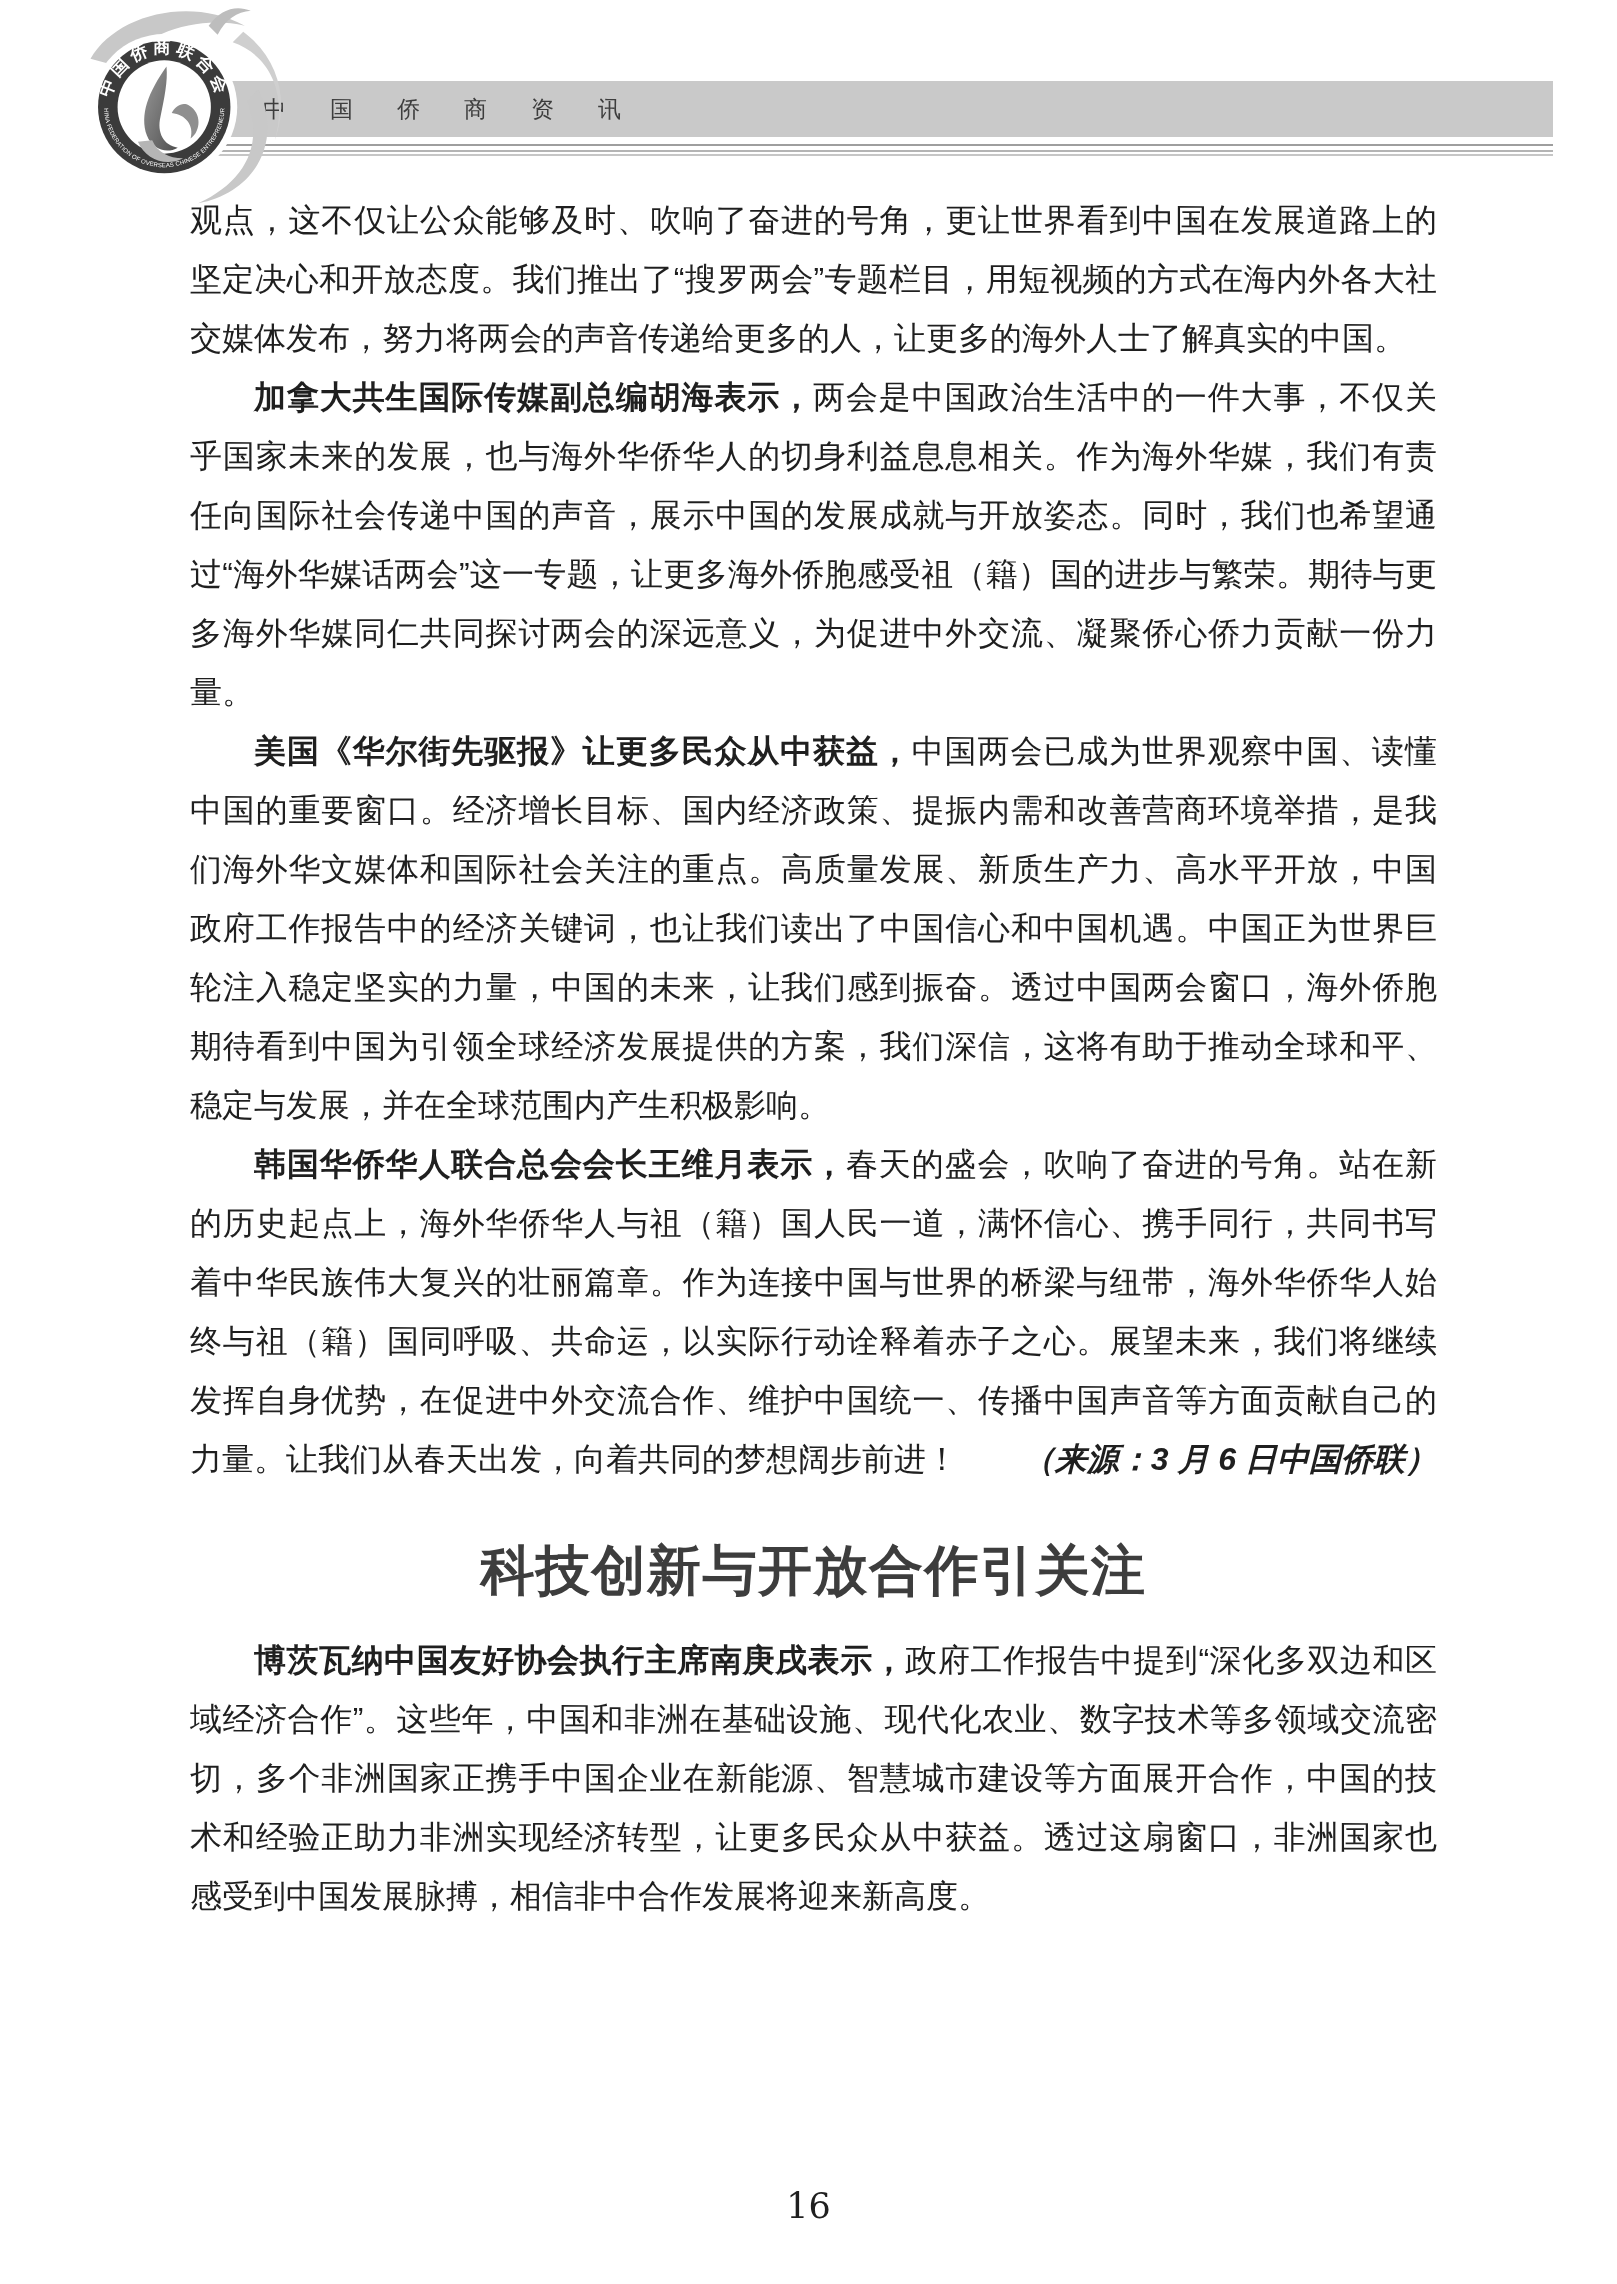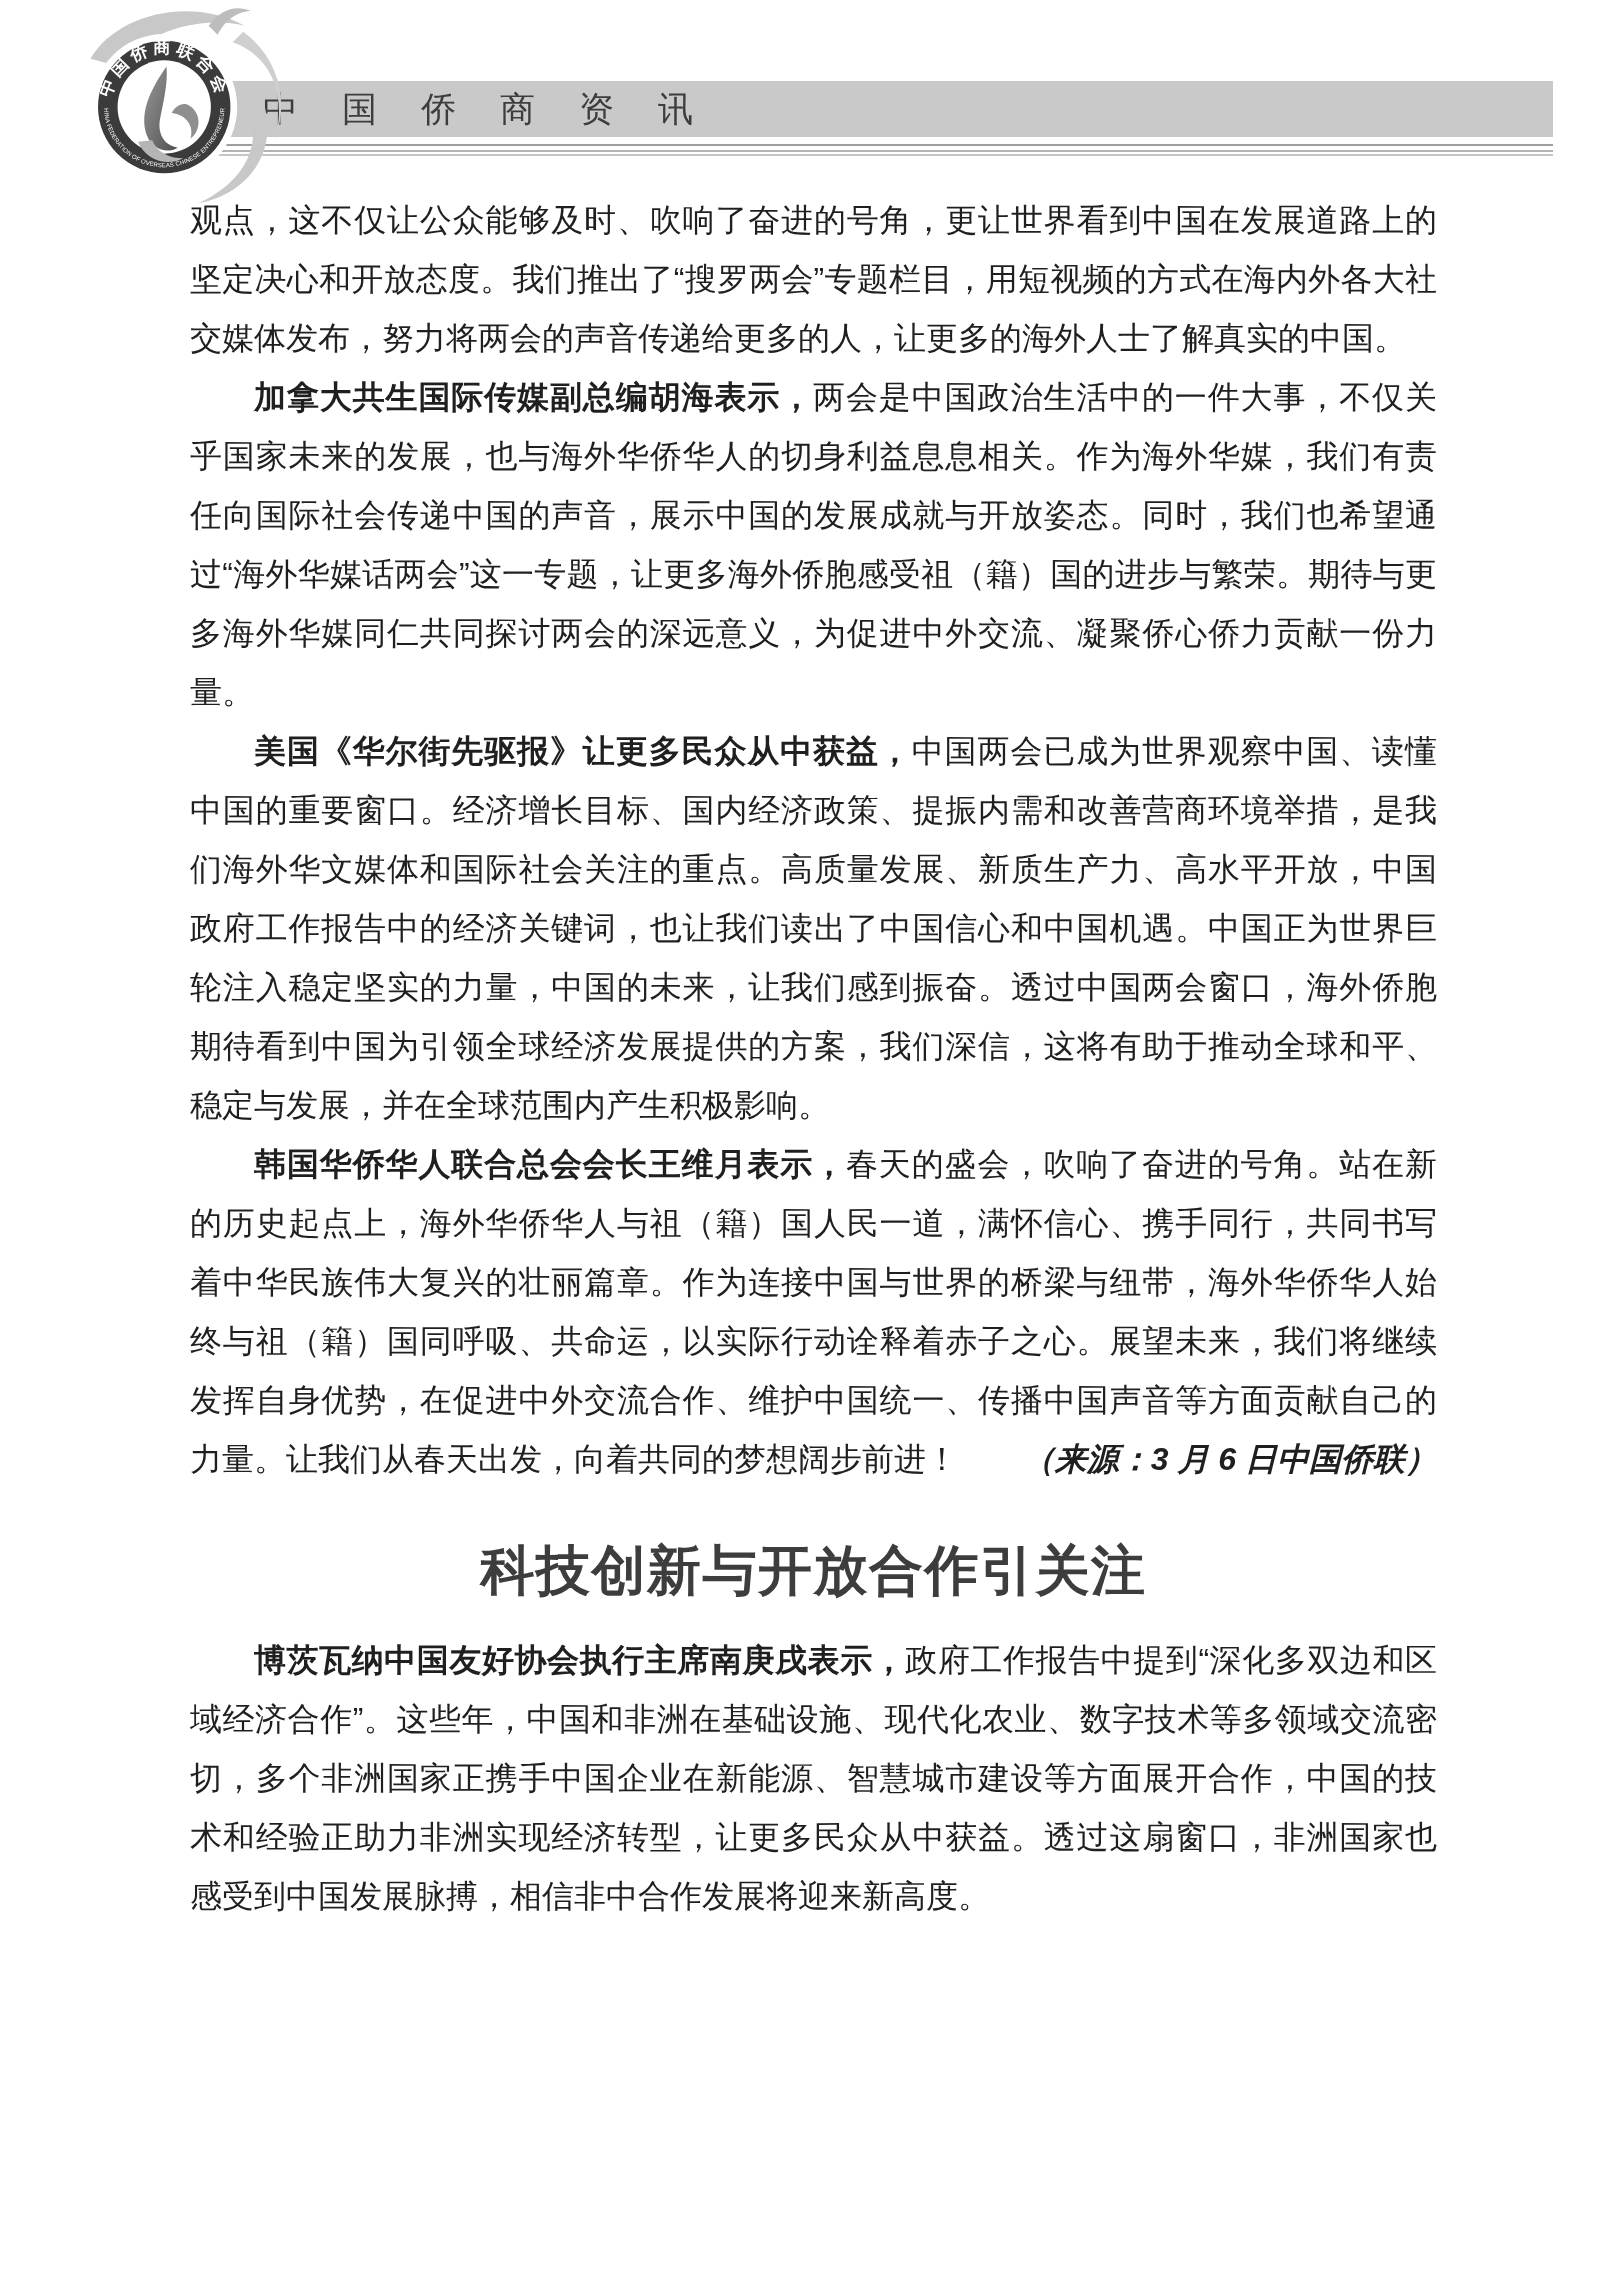"中国侨商资讯" .banner-text { font-size: 35px -> 23px }
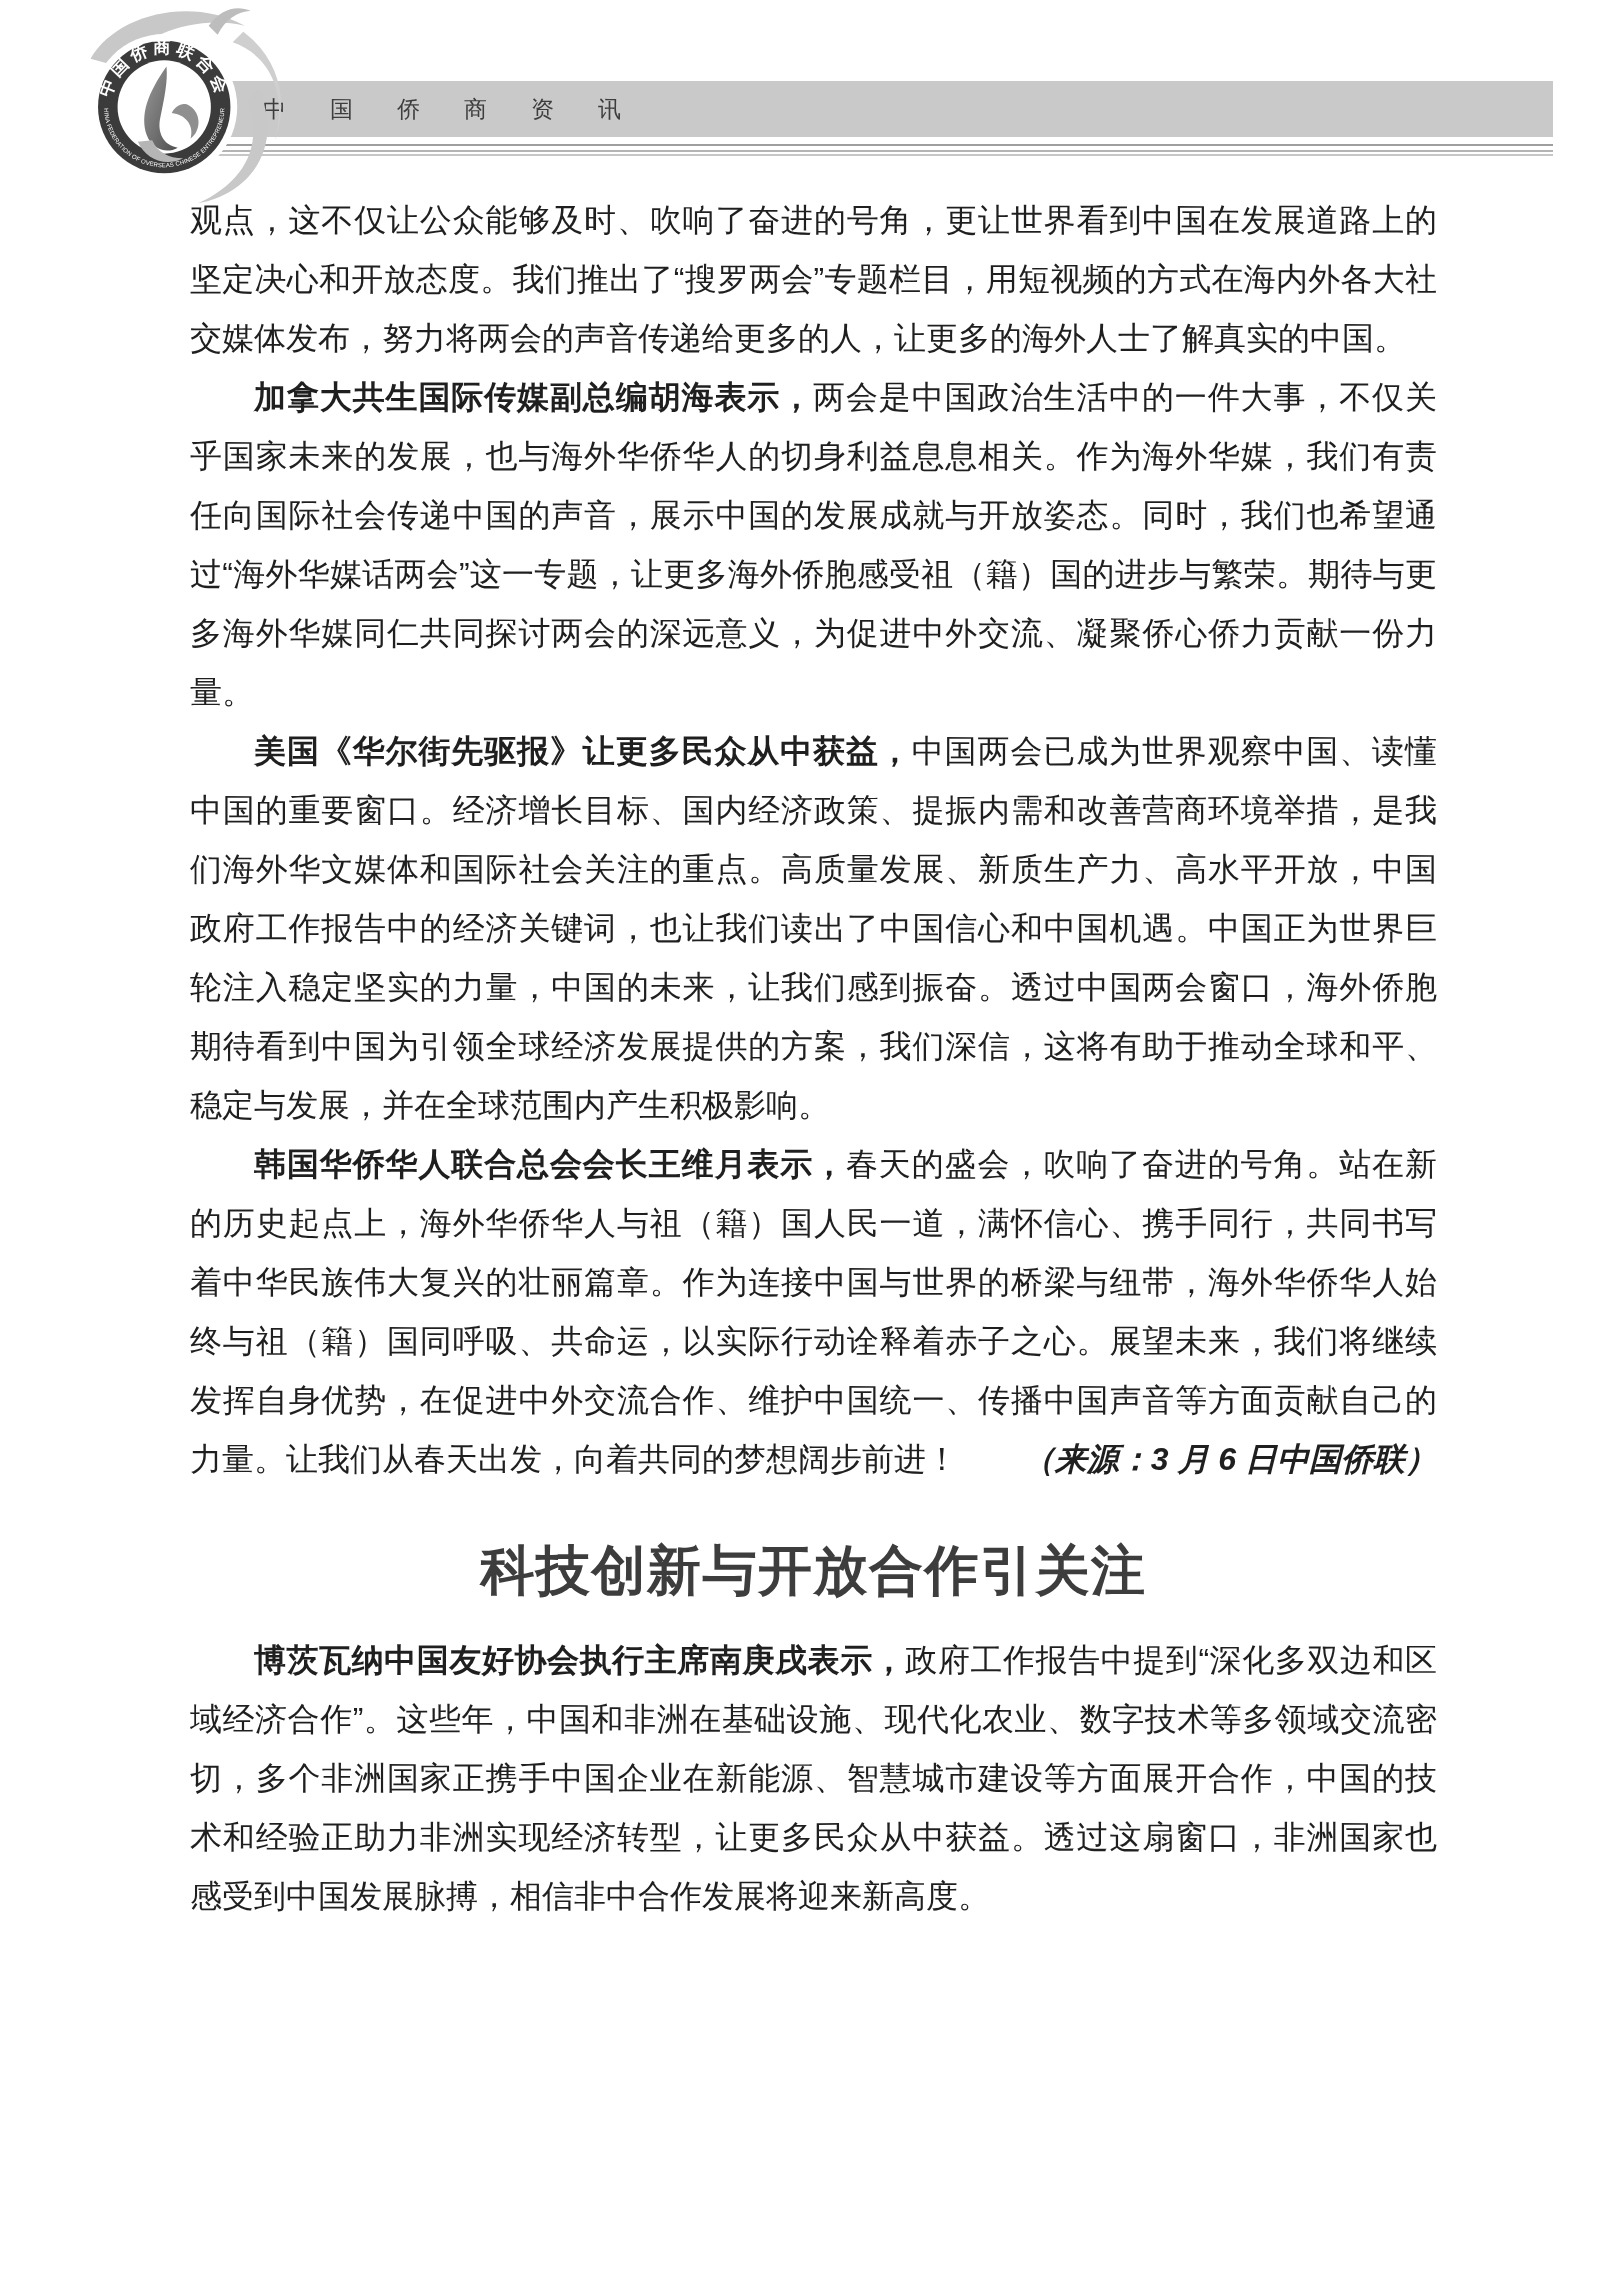"16" div.pageno { html: none -> <div>16</div> }
